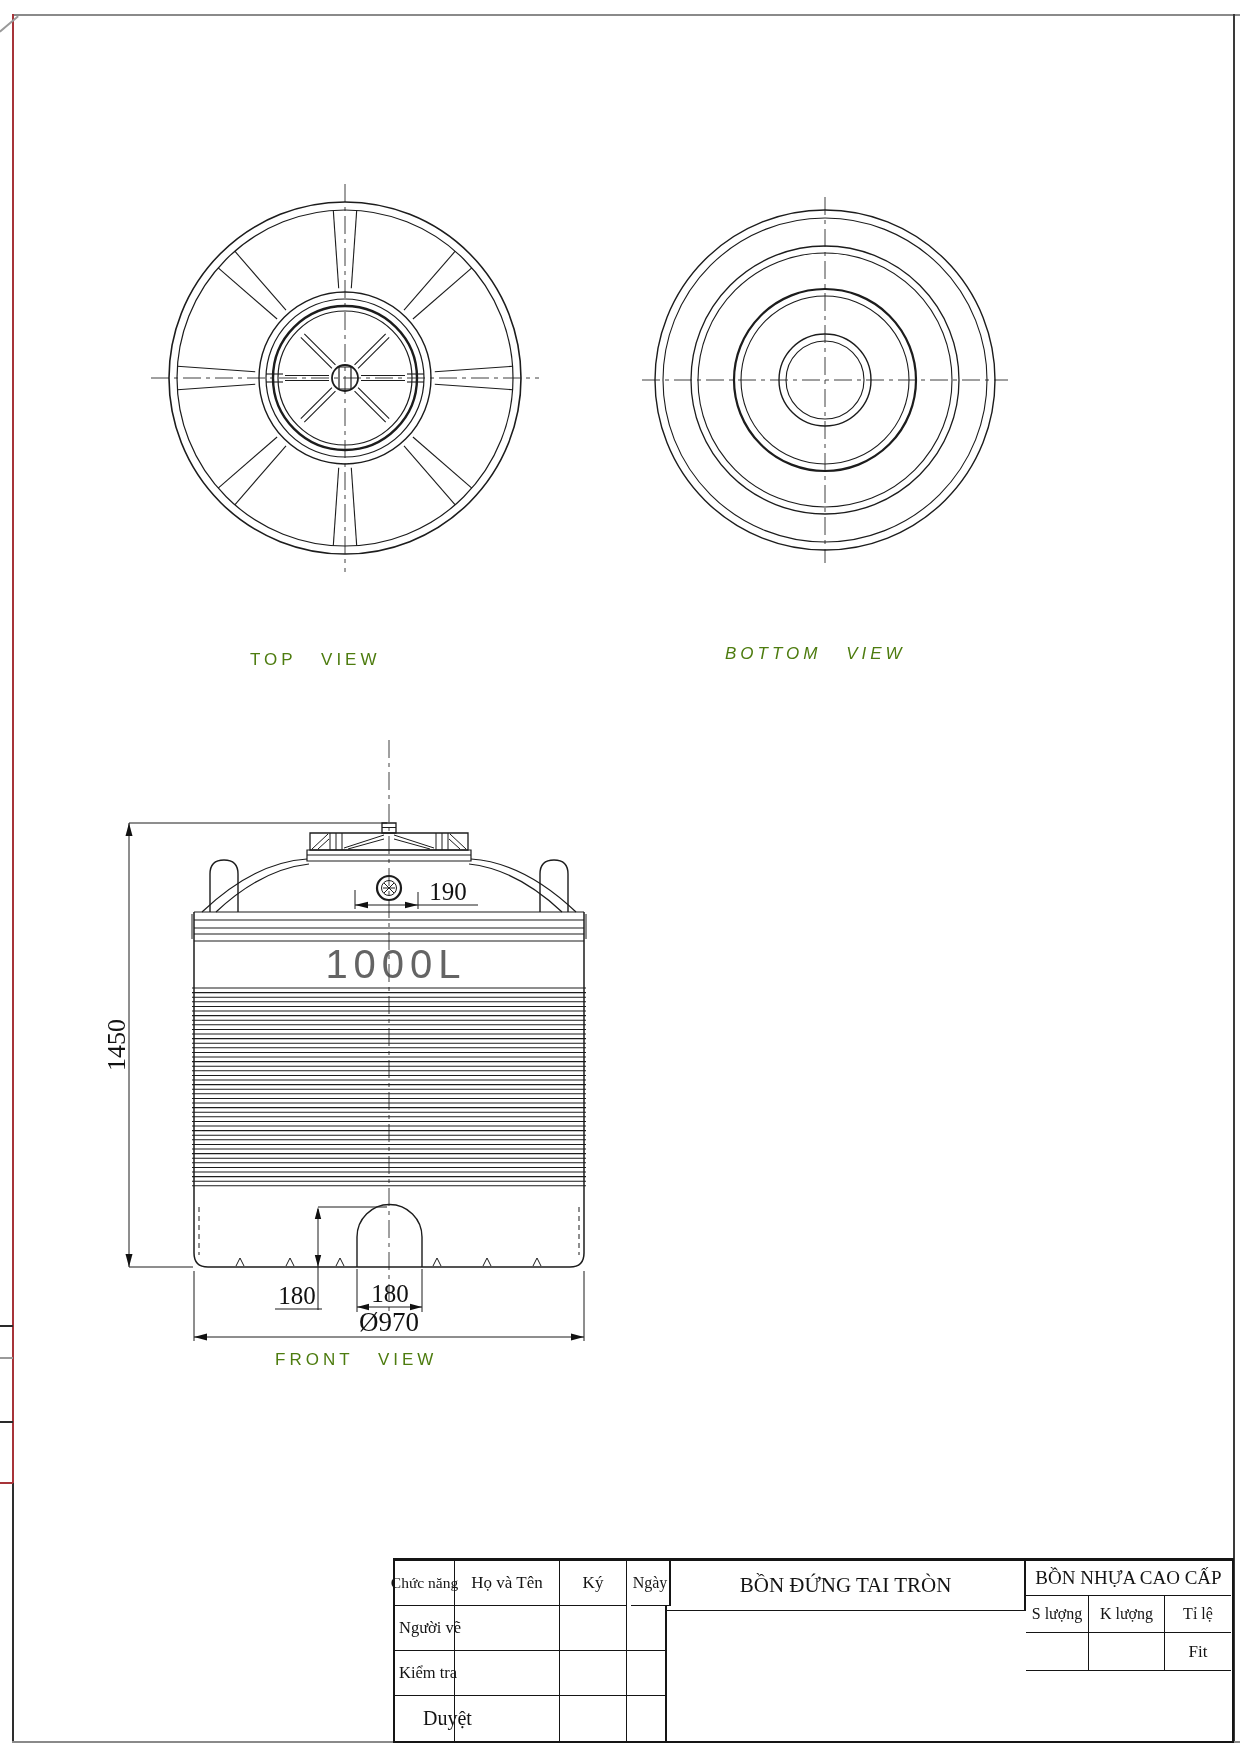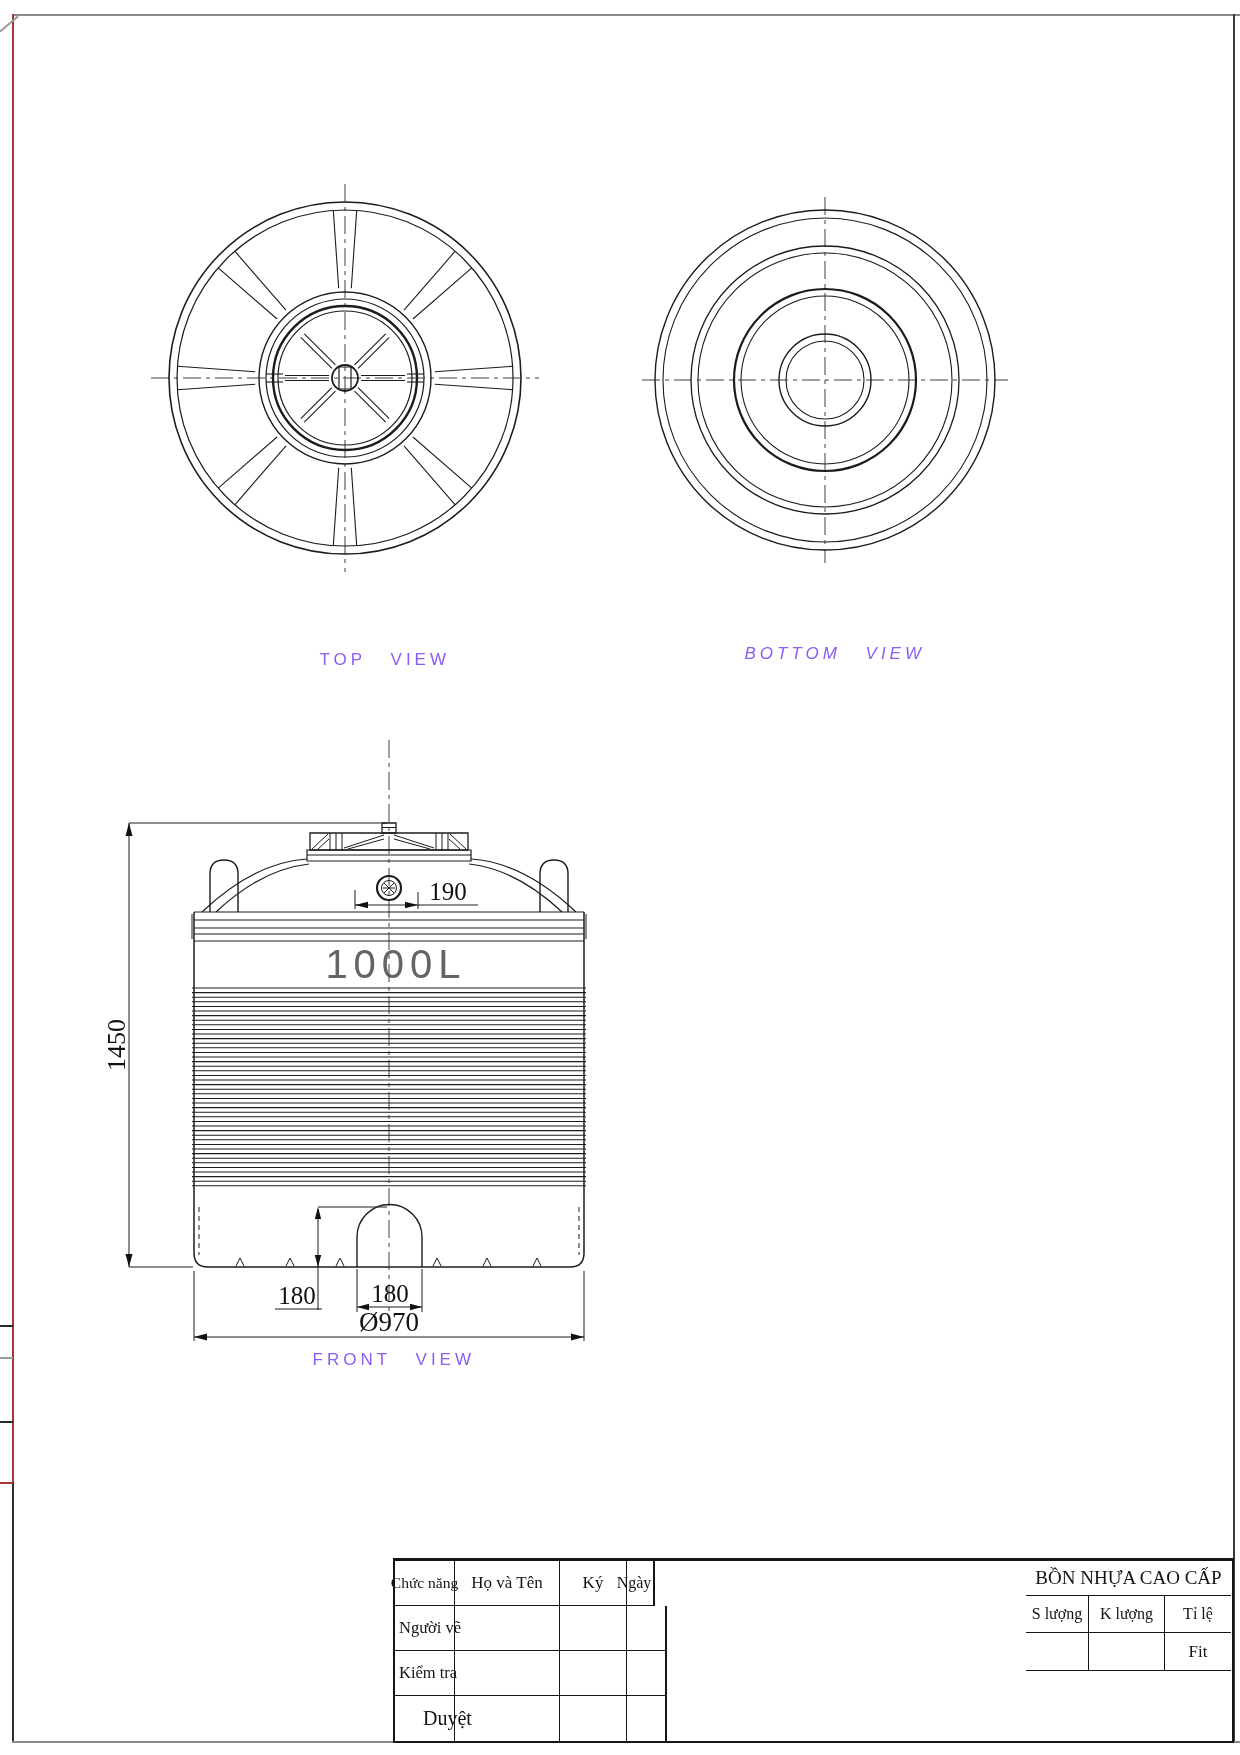"TOP VIEW" .viewlabel { color: #8b5cf6 -> #4d7c0f; text-align: right -> left }
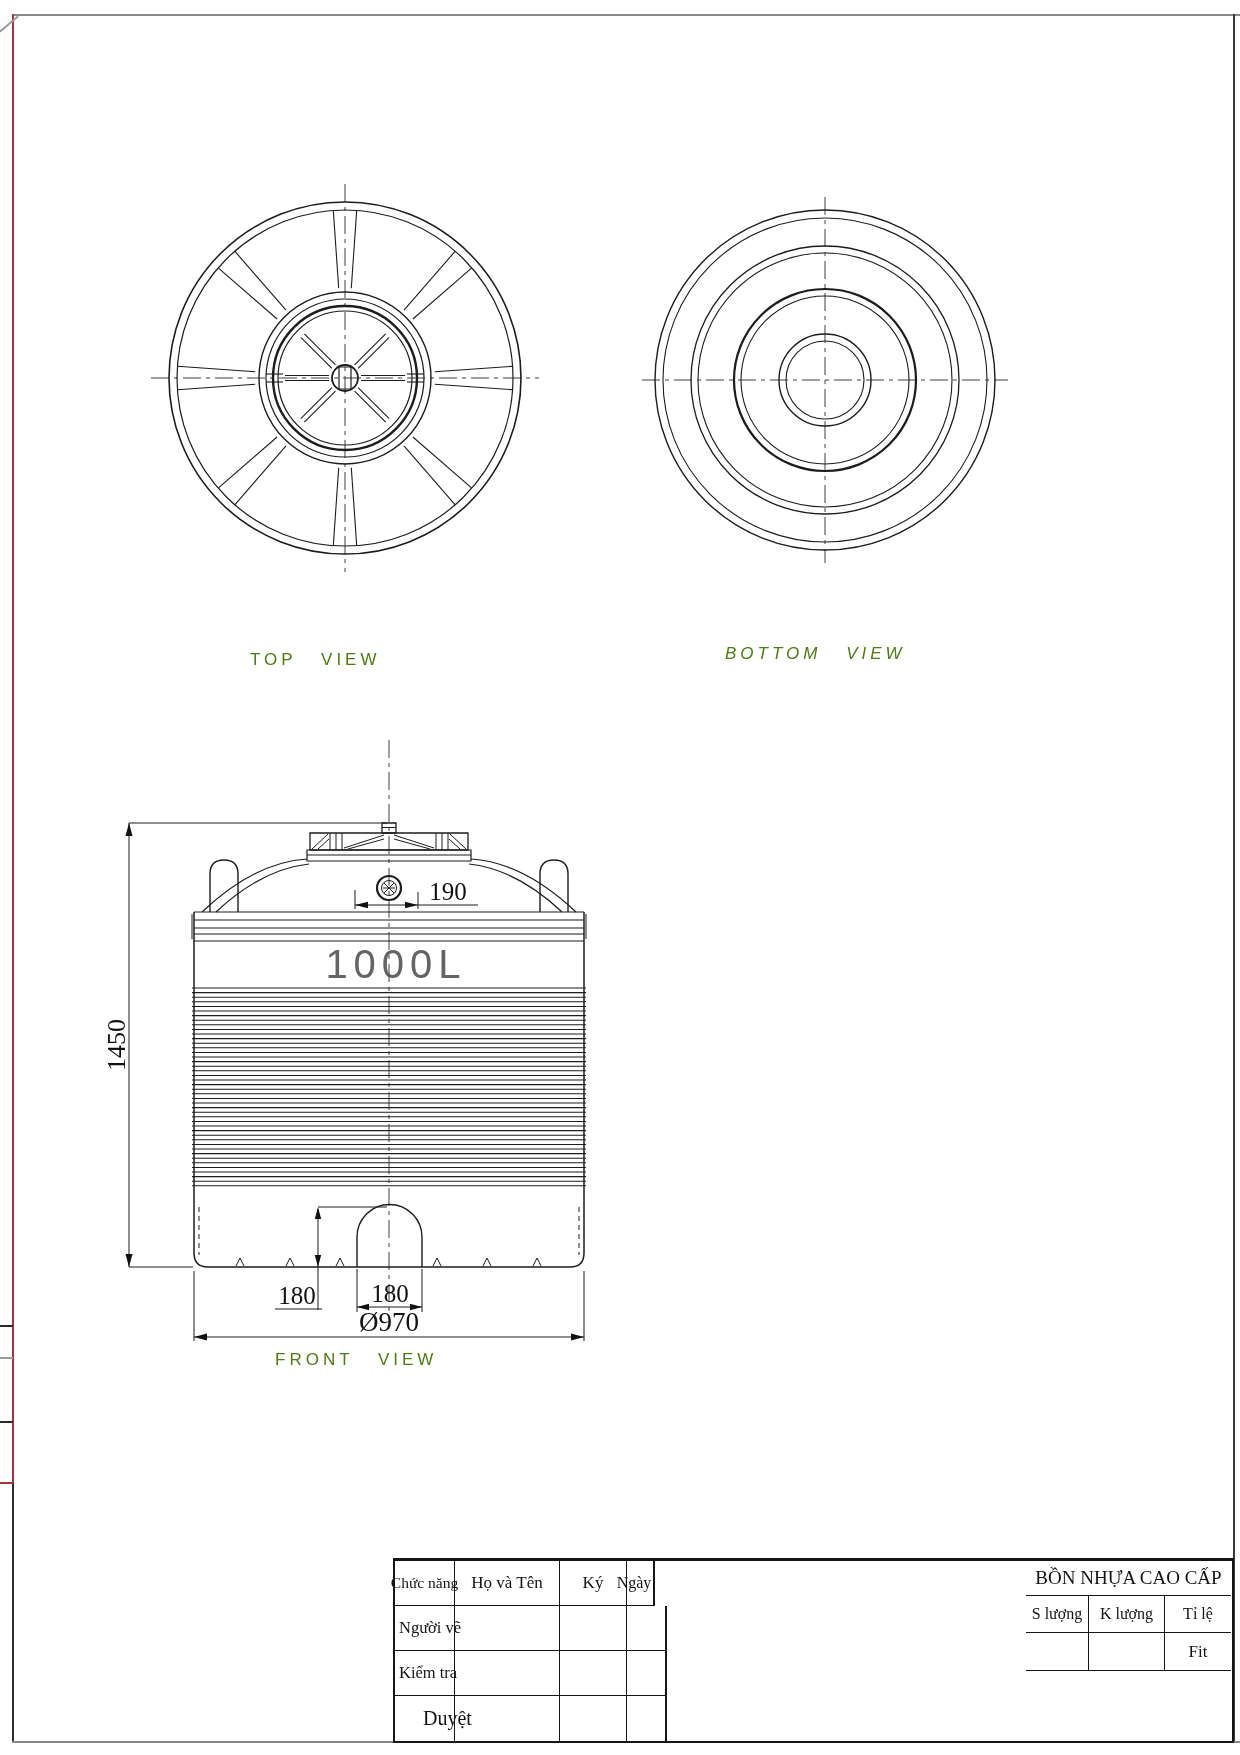"Ngày" div.tb-cell { left: 220px -> 236px }
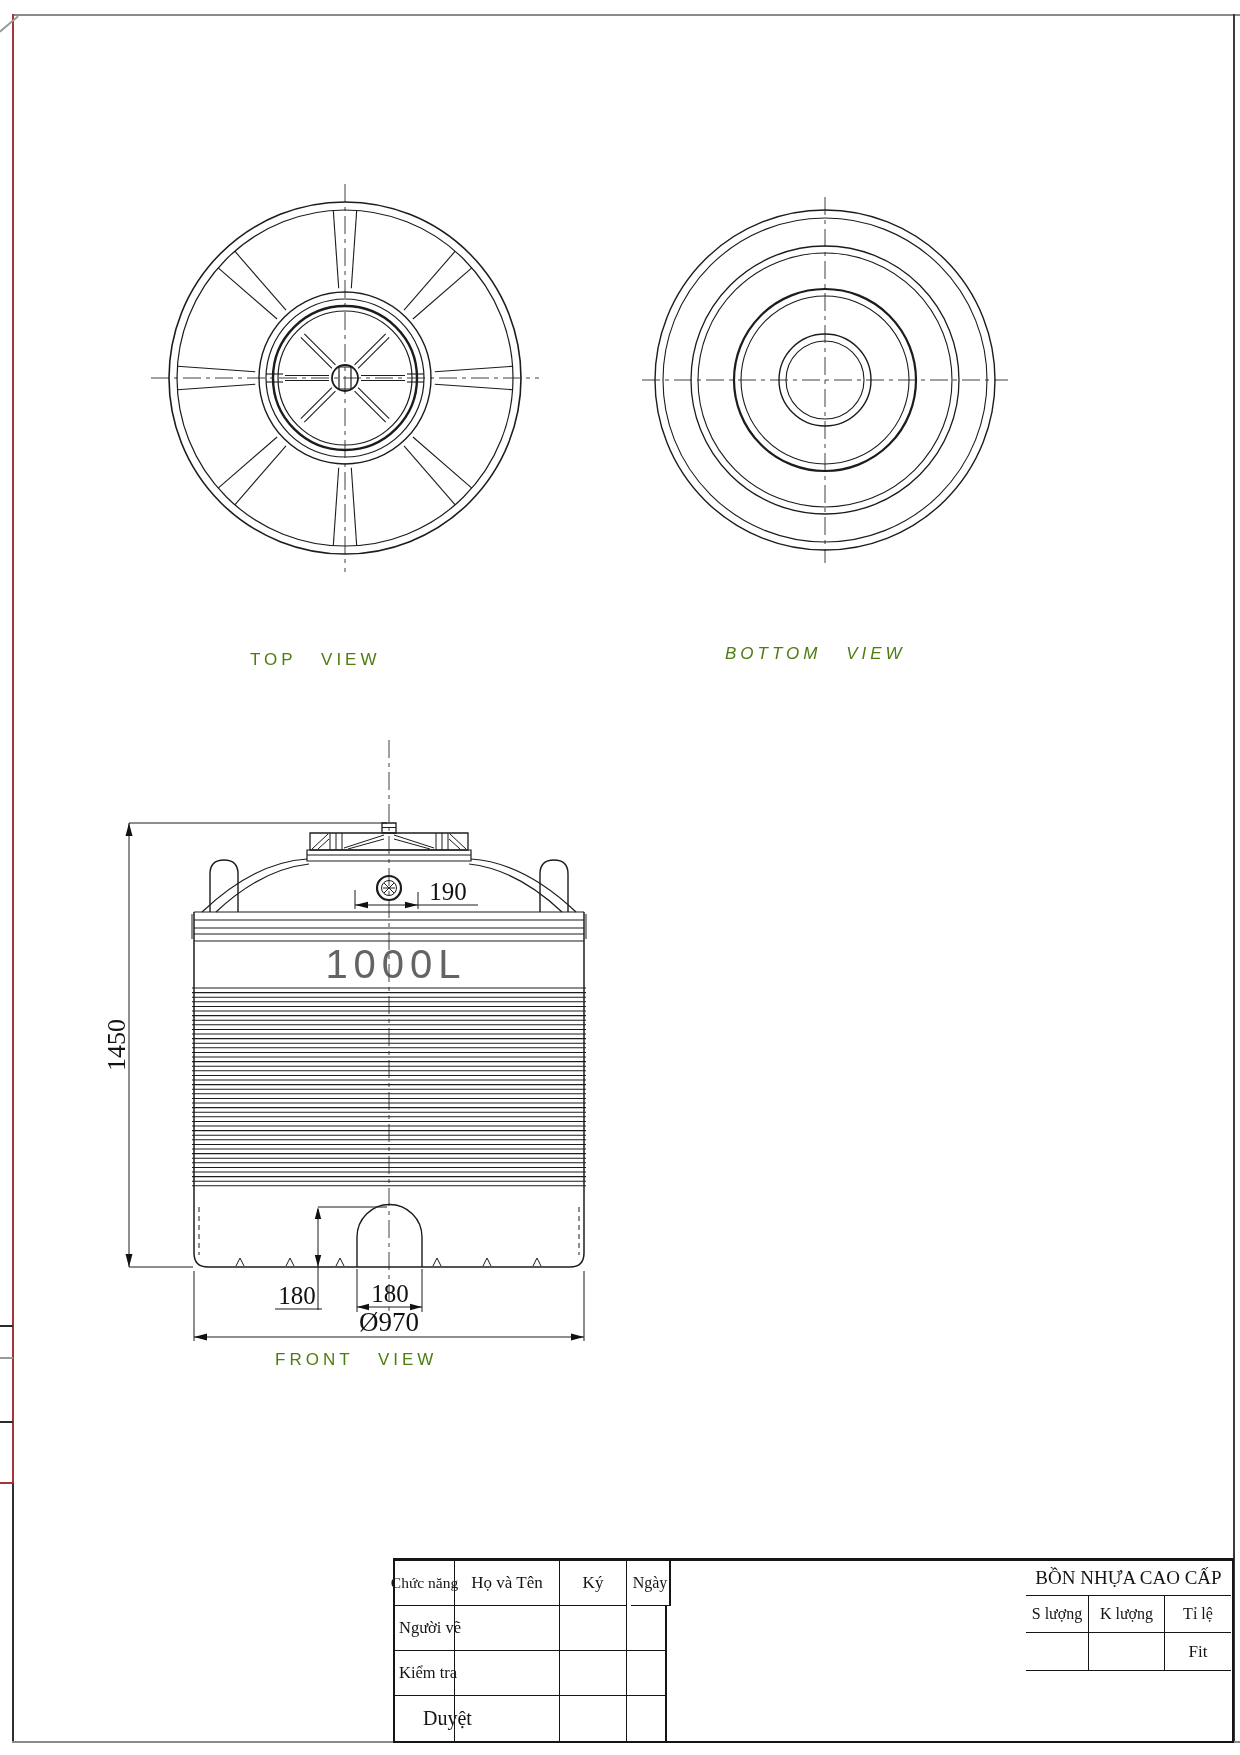"BỒN ĐỨNG TAI TRÒN" div.tb-cell { html: none -> <div>BỒN ĐỨNG TAI TRÒN</div> }
